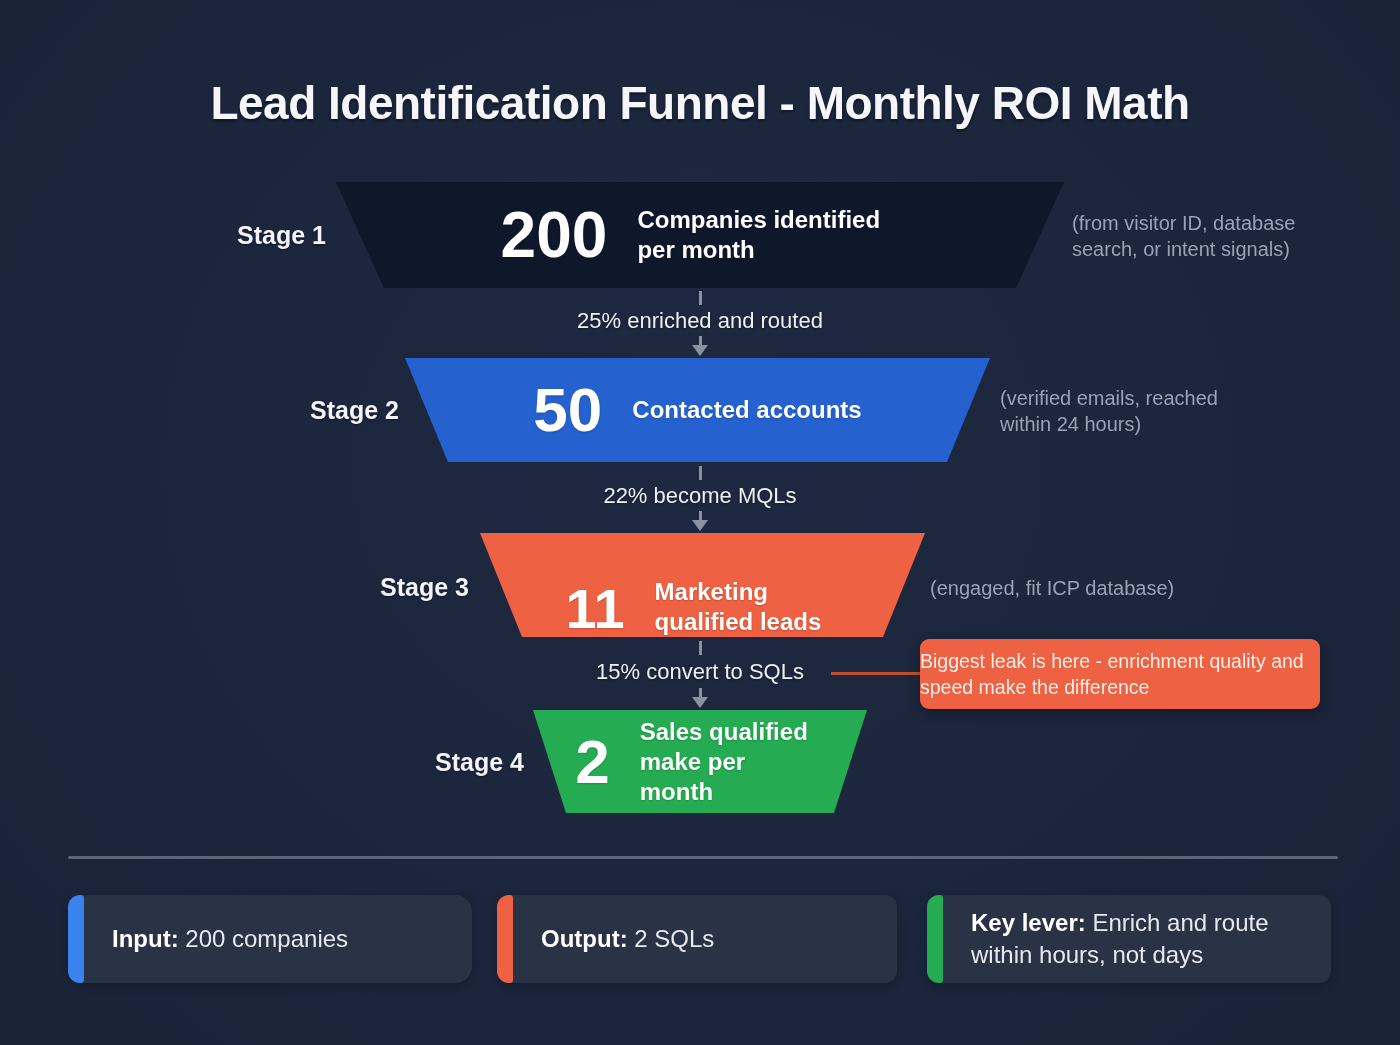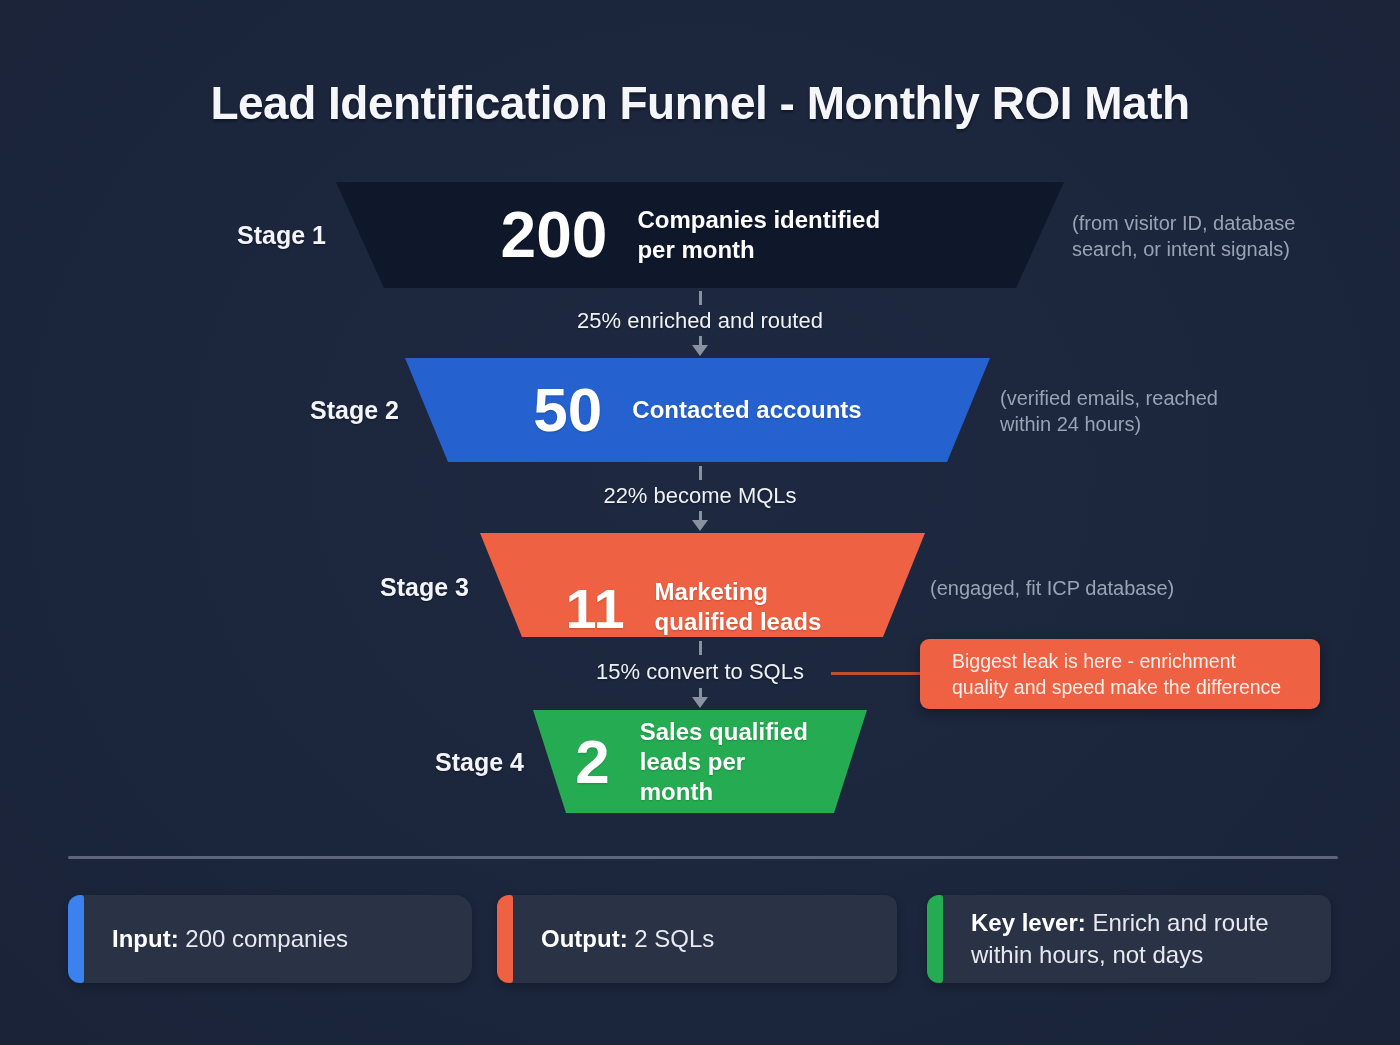"Biggest leak is here -" .callout { padding: 10px 32px -> 10px 0 }
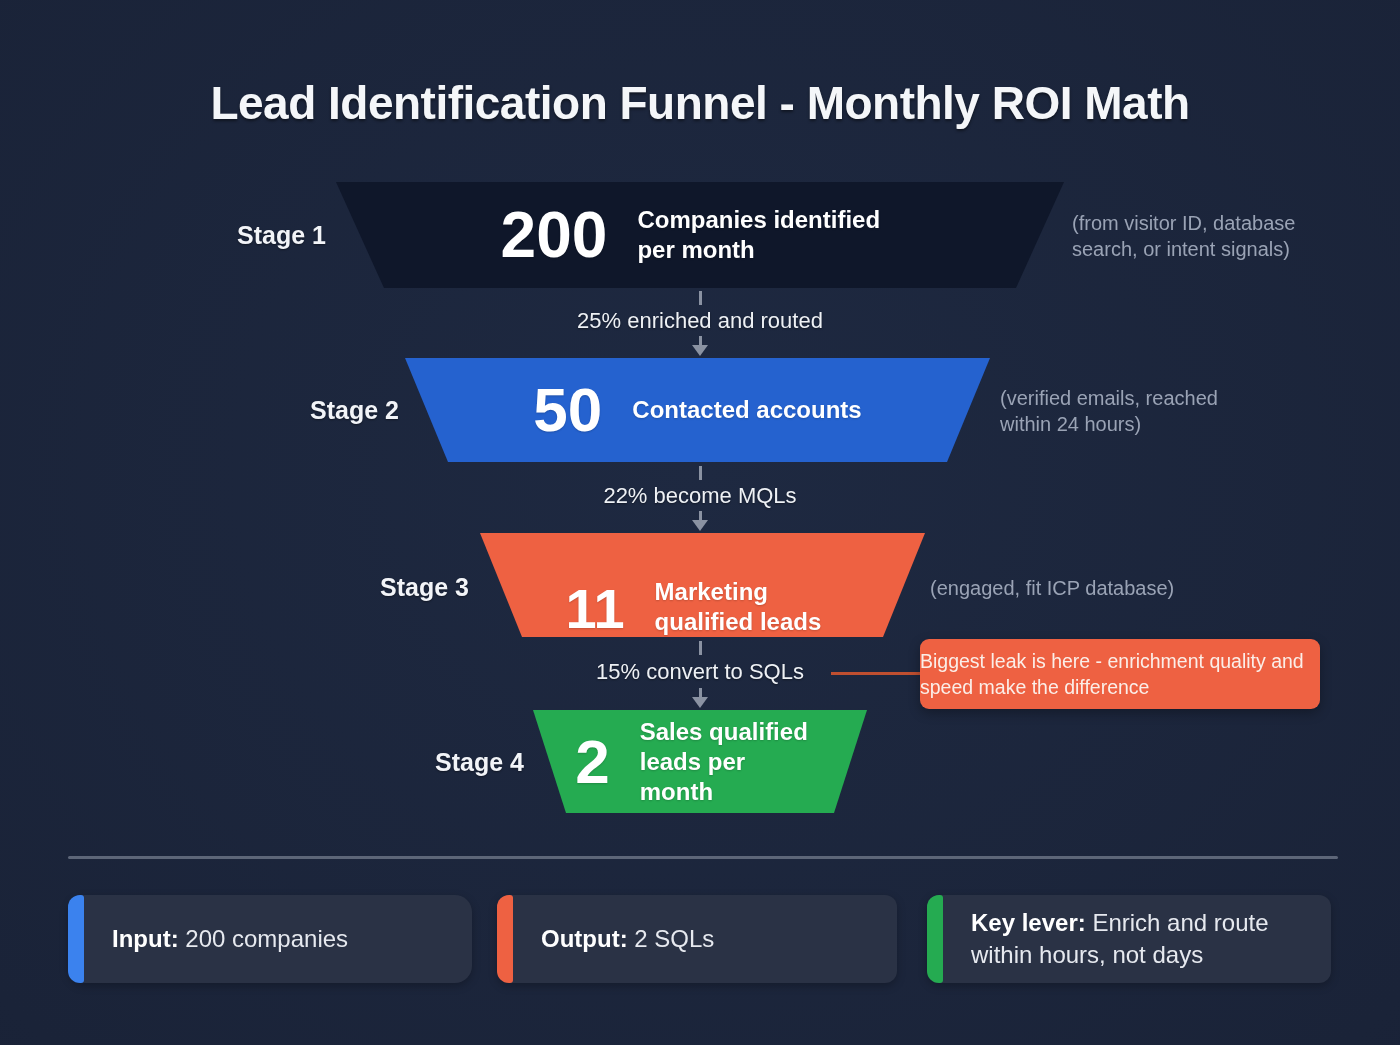"Sales qualified leads per month" div.lbl { text: leads -> make }
